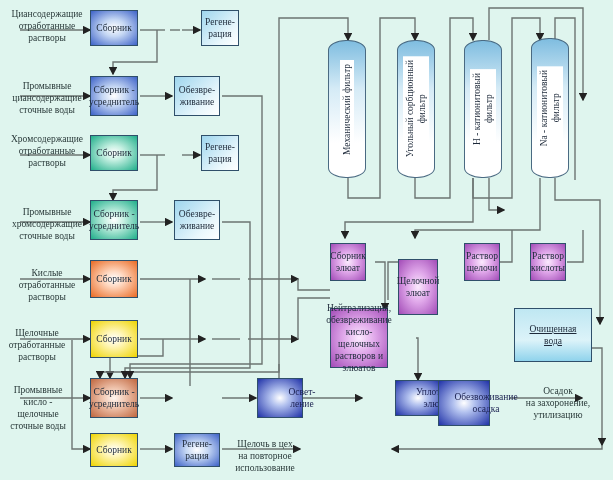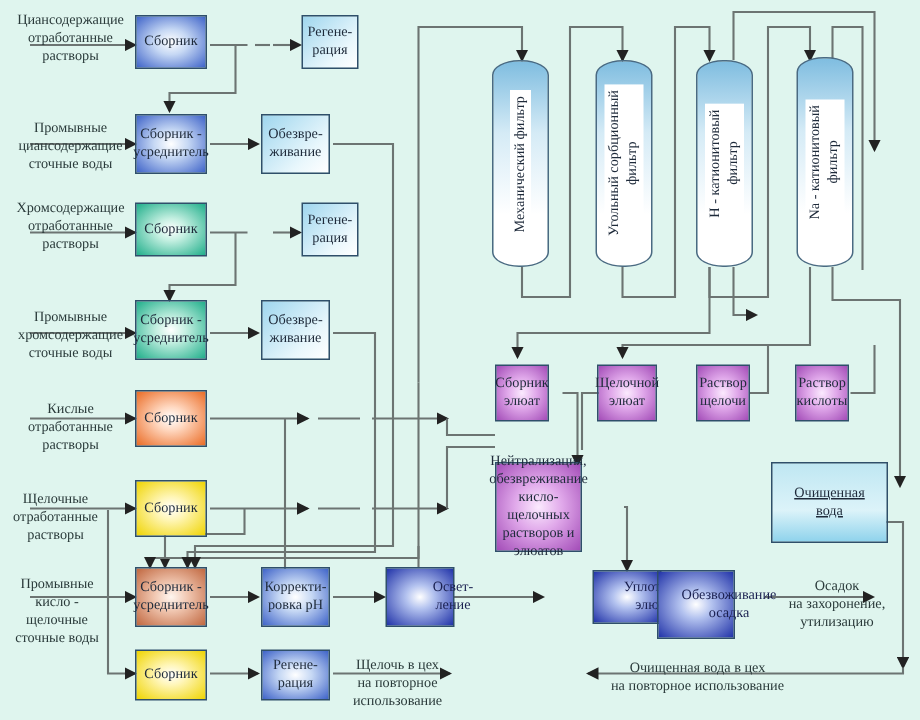"Щелочной" div.box { height: 38px -> 56px; top: 243px -> 259px }
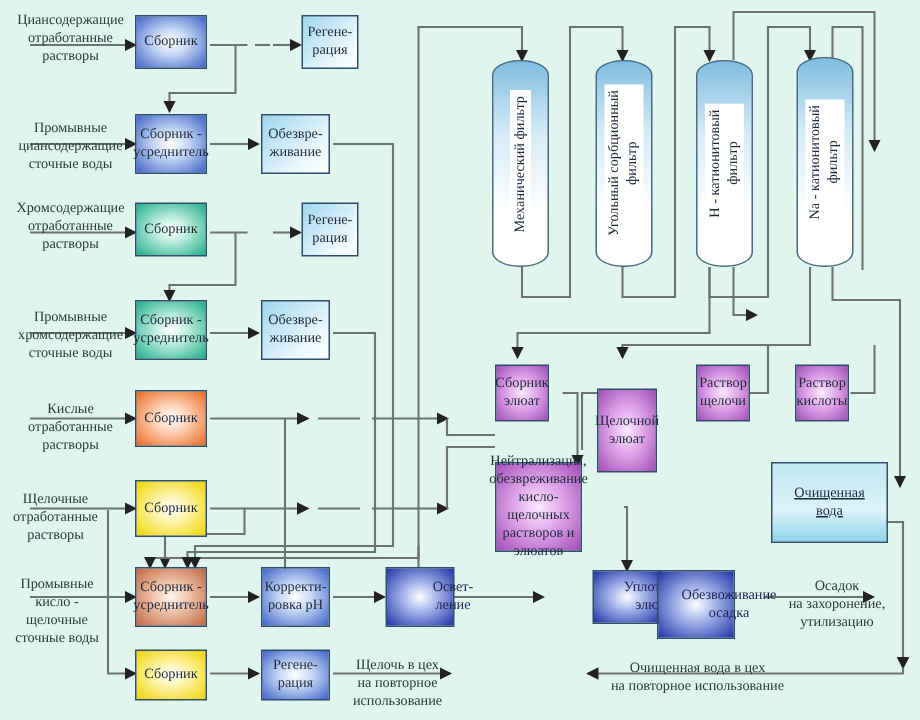"Корректи-" div.box { html: <div>Корректи- ровка рН</div> -> none }
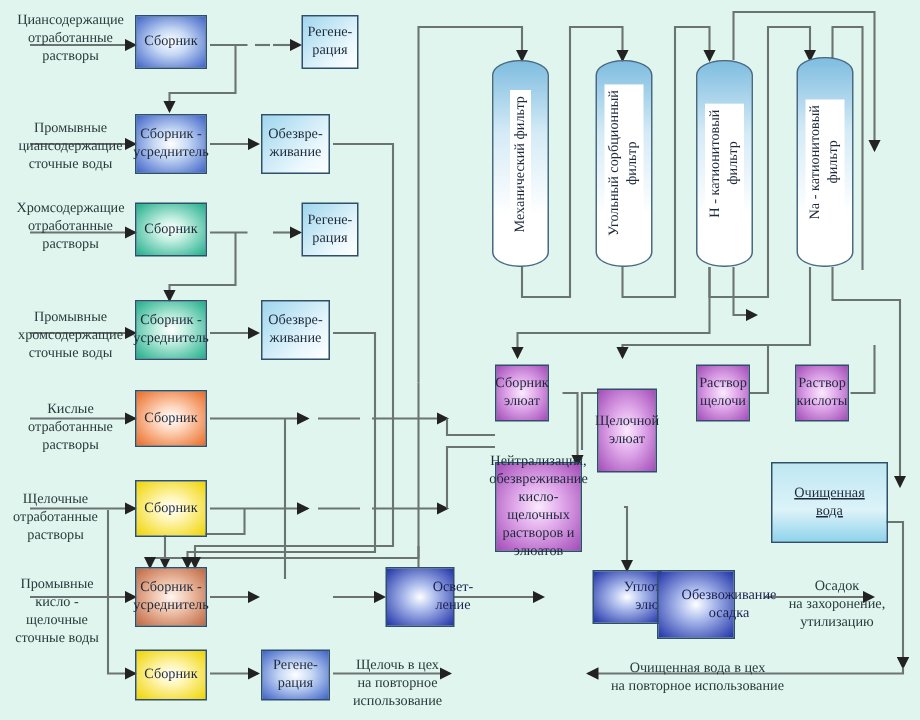"Очищенная вода в цех" div.label { html: <div><span>Очищенная вода в цех на повторное использование</span></div> -> none }
